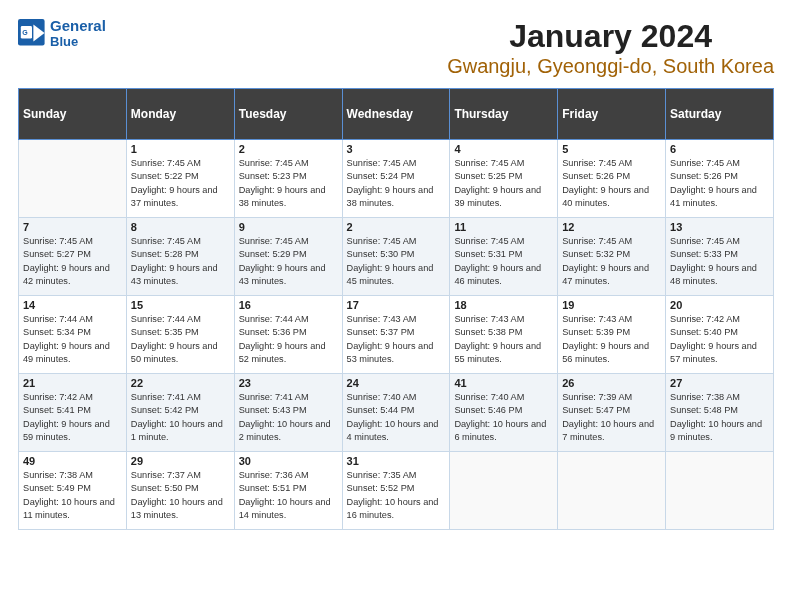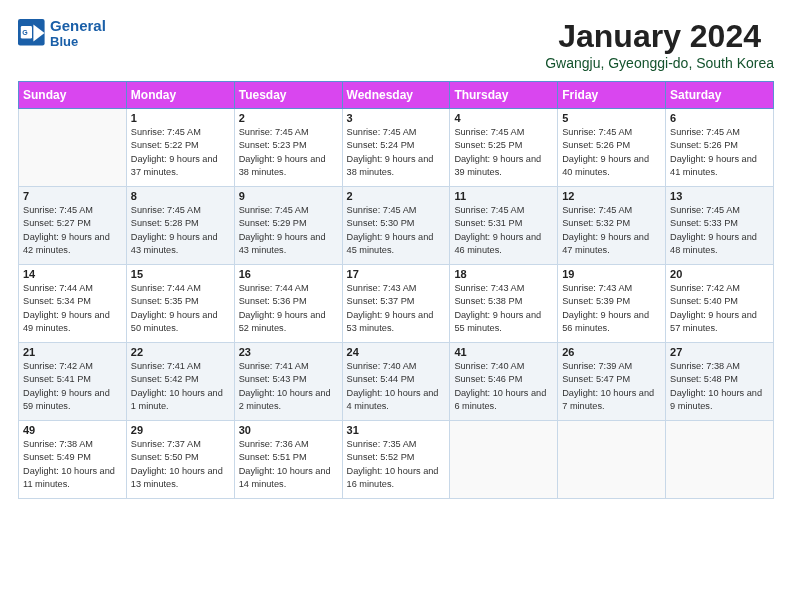"Gwangju, Gyeonggi-do, South Korea" .subtitle { color: #14532d -> #a16207; font-size: 14px -> 20px }
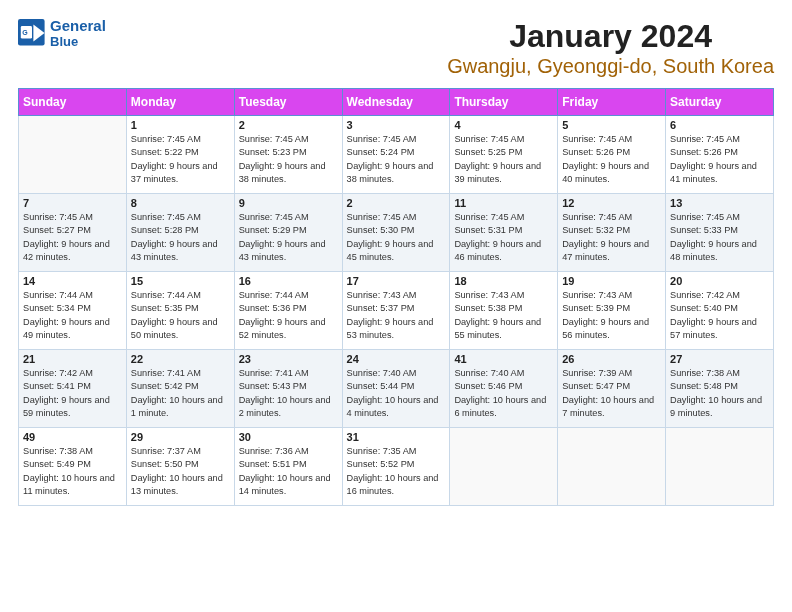"Sunday" thead tr th { background-color: #d946ef -> #404040; padding: 6px 4px -> 18px 4px }
